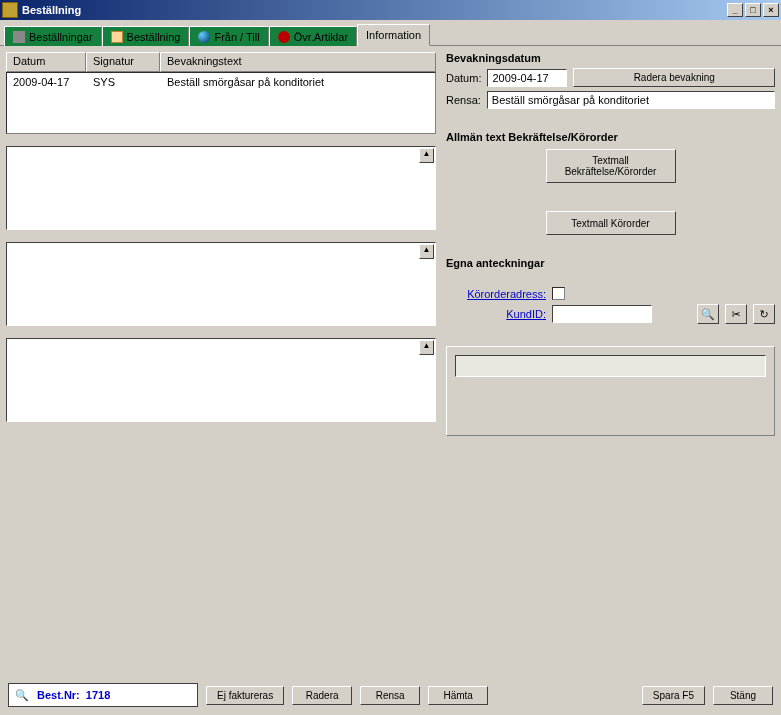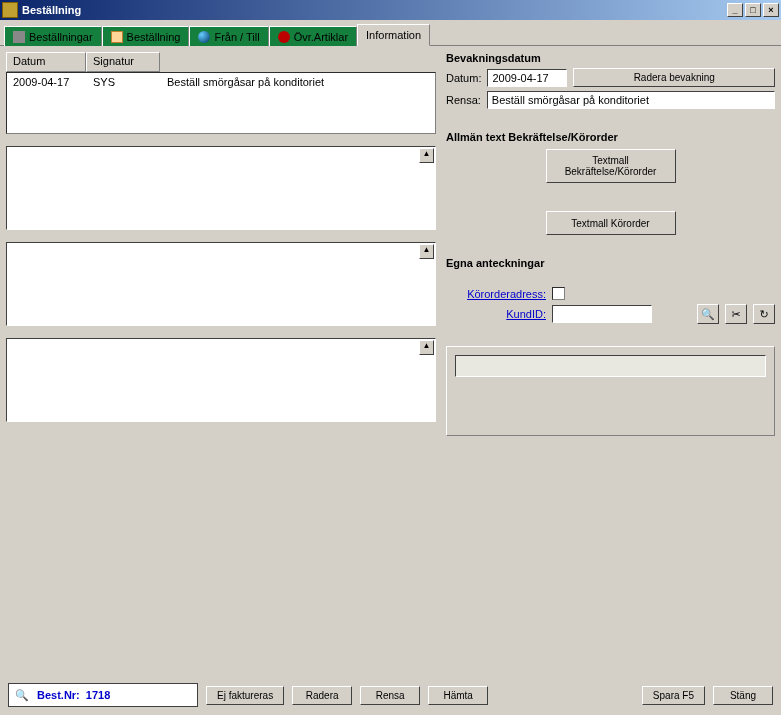"Bevakningstext" div.hcell { html: none -> <div>Bevakningstext</div> }
